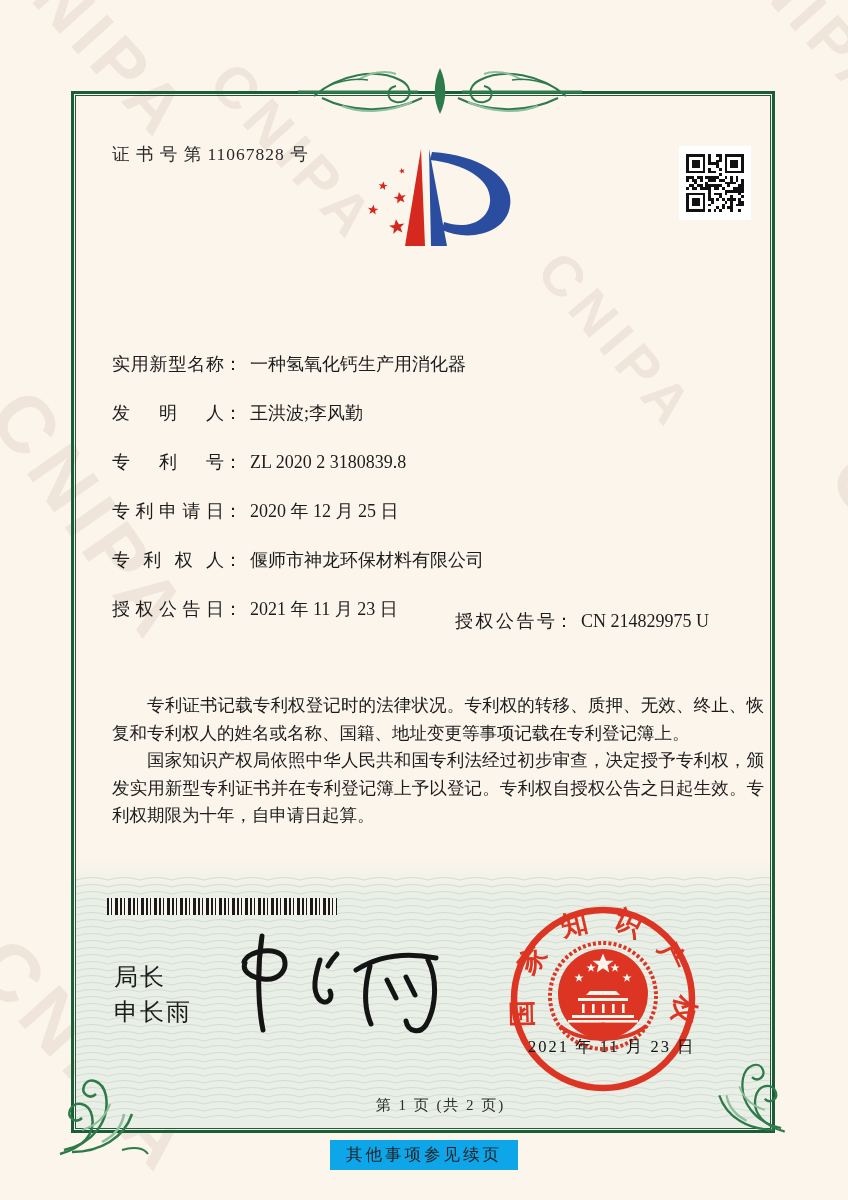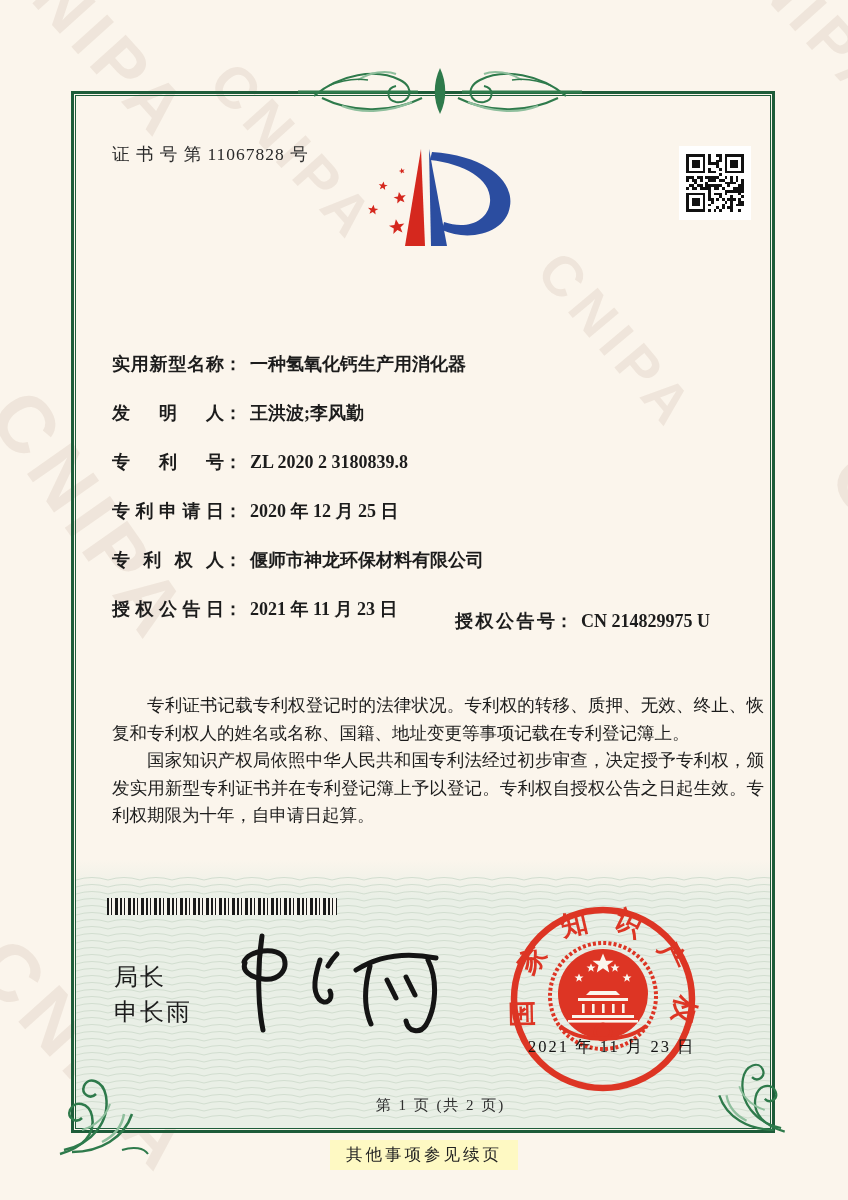"实用新型名称： 一种氢氧化钙生产用消化器" .frow { font-weight: bold -> none }
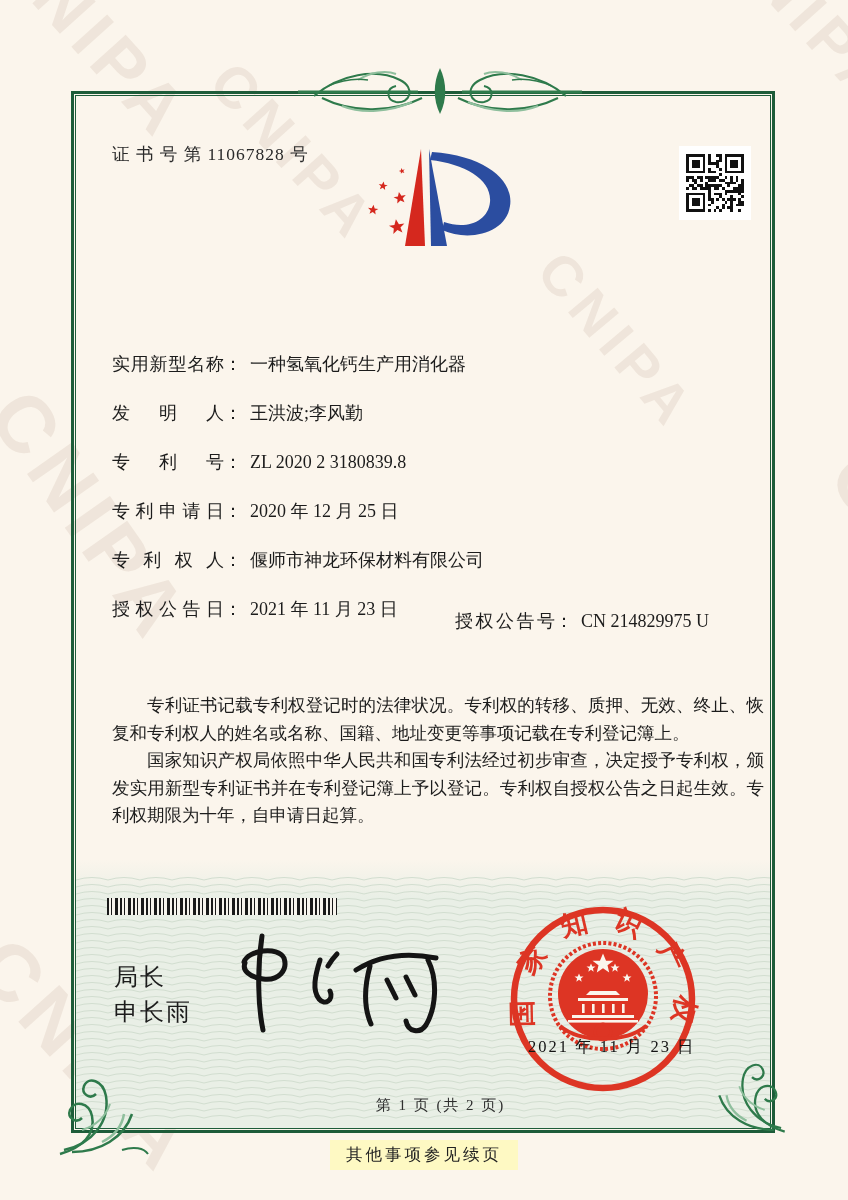"其他事项参见续页" .continuation { background: #fef9c3 -> #0ea5e9 }
